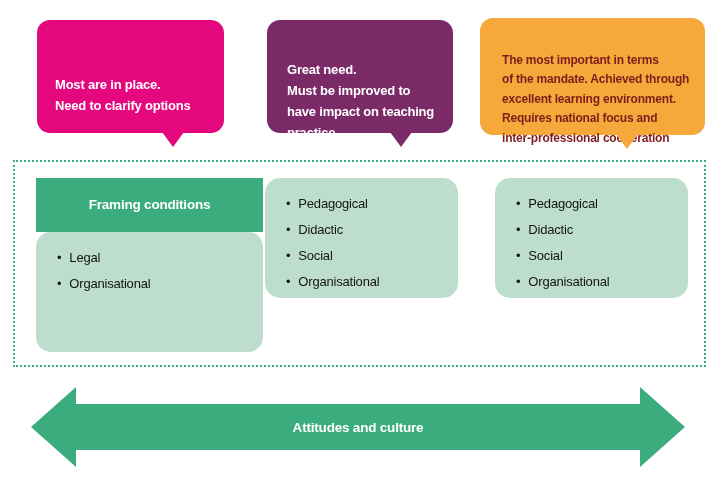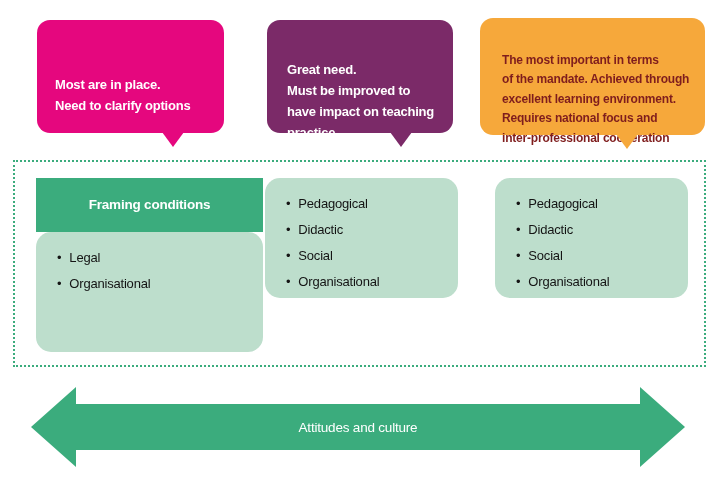"Attitudes and culture" .arrow-label { font-weight: 400 -> 700 }
